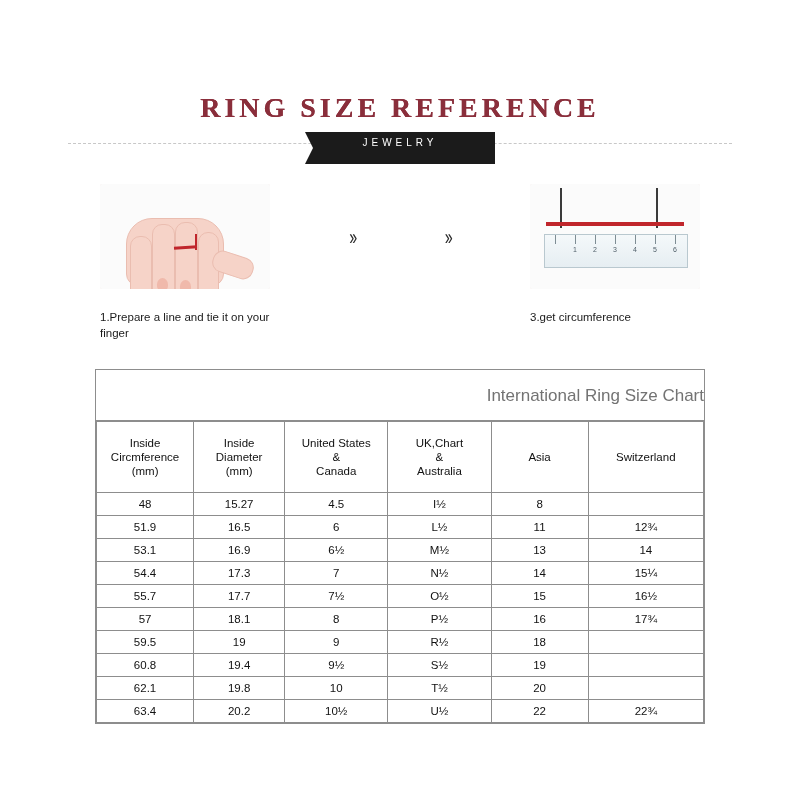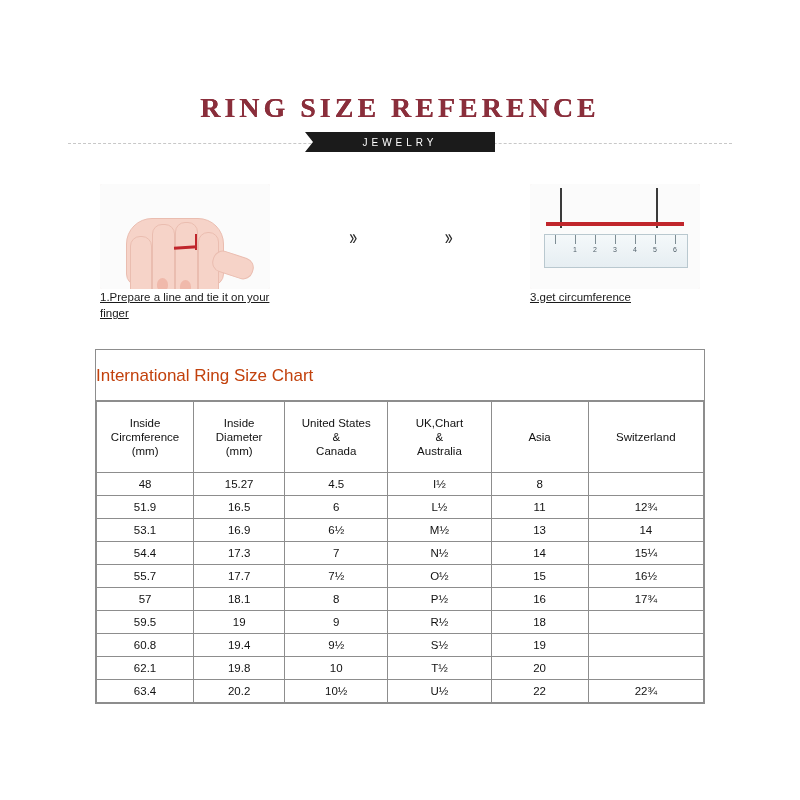"JEWELRY" .ribbon { height: 20px -> 32px }
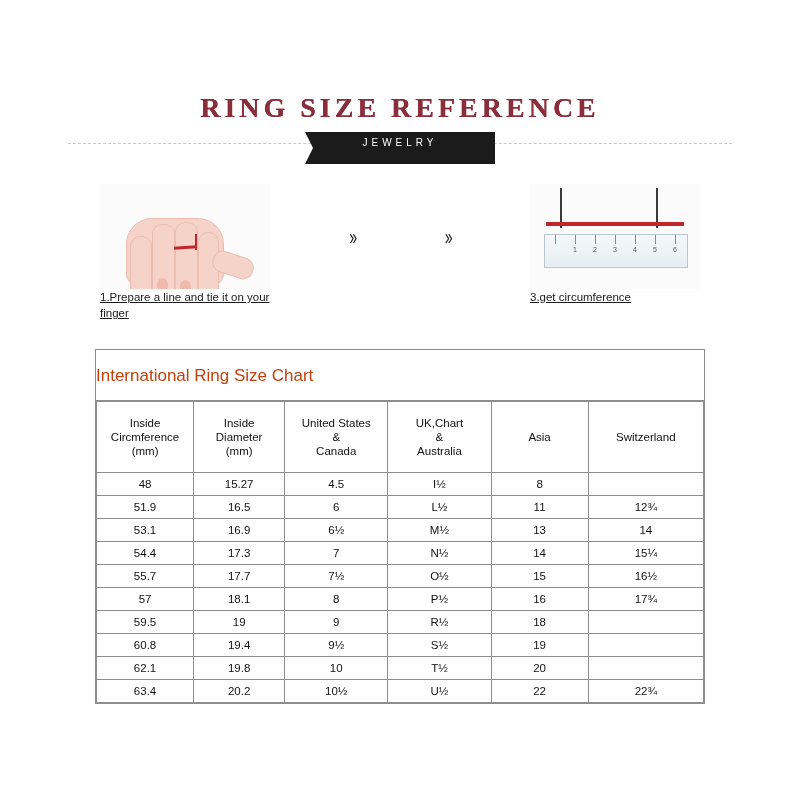"1.Prepare a line and tie" .step-caption { margin-top: 0 -> 20px; text-decoration: underline -> none }
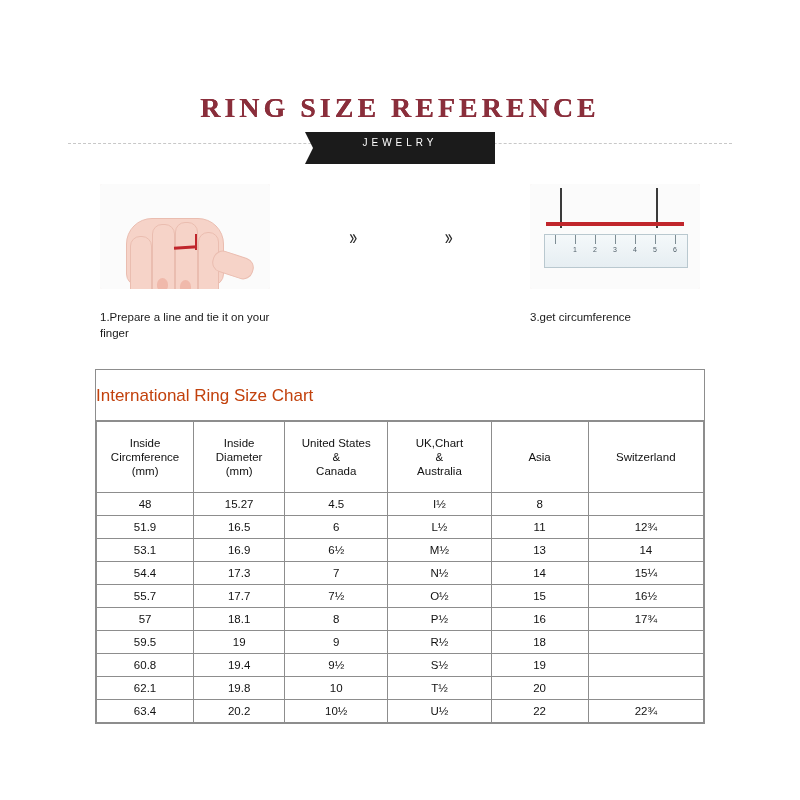"International Ring Size Chart" .chart-title { color: #c2410c -> #737373; text-align: left -> right }
